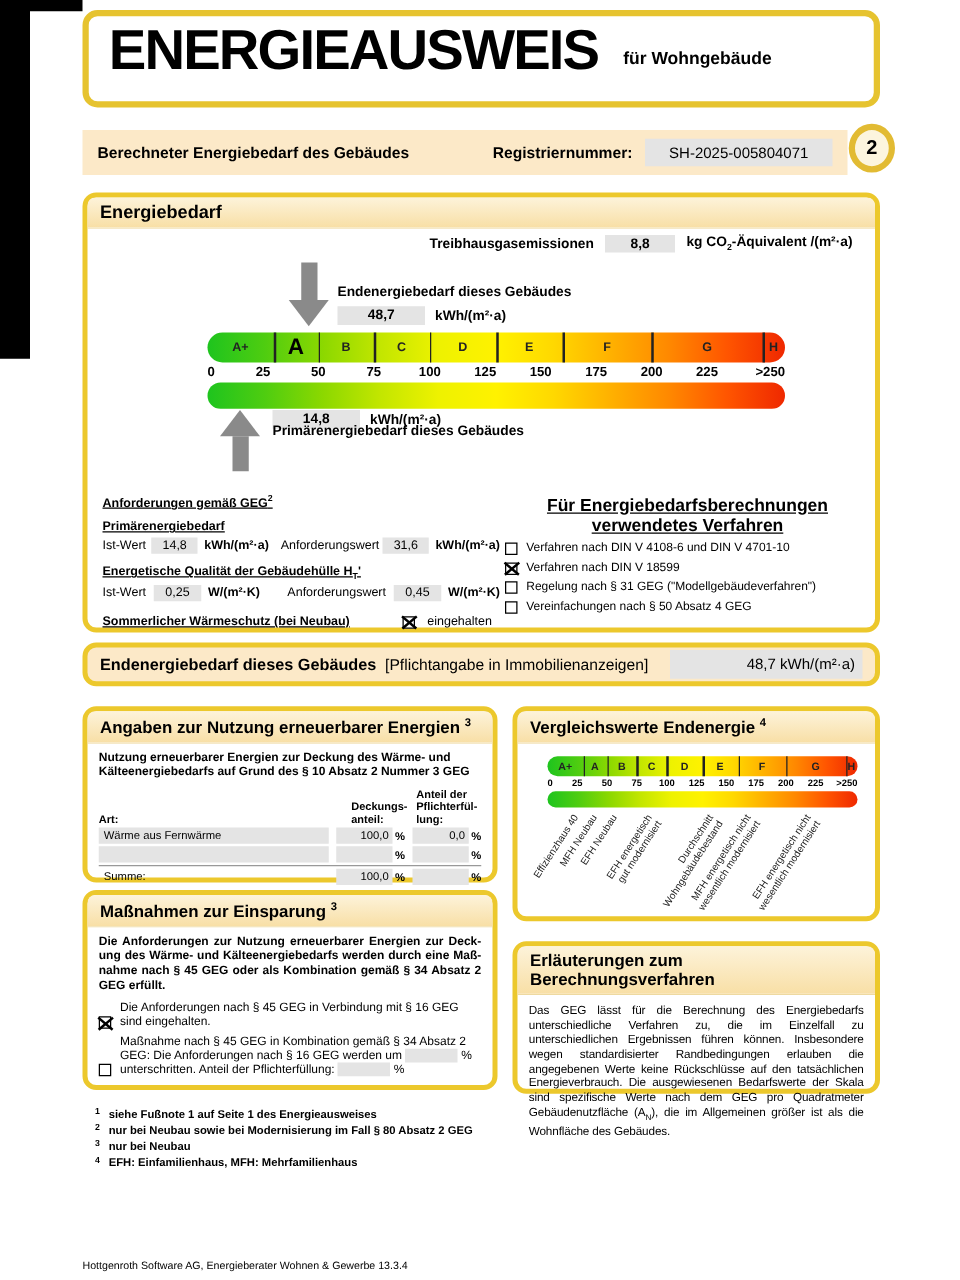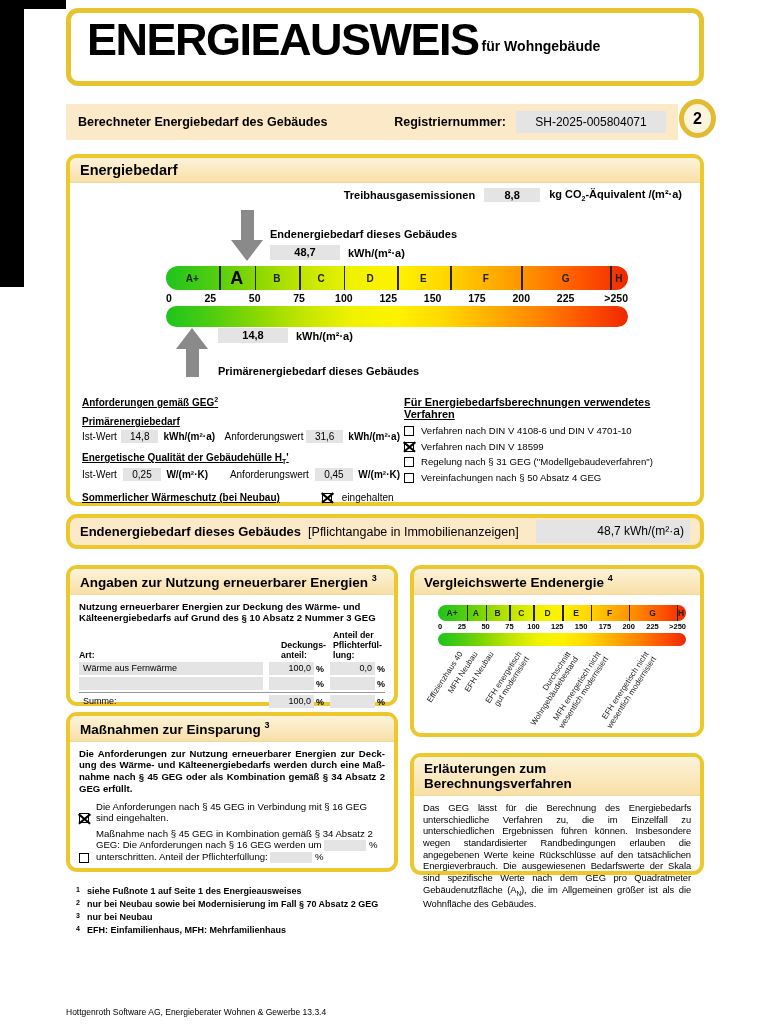"ENERGIEAUSWEIS" .title-row { gap: 3px -> 20px }
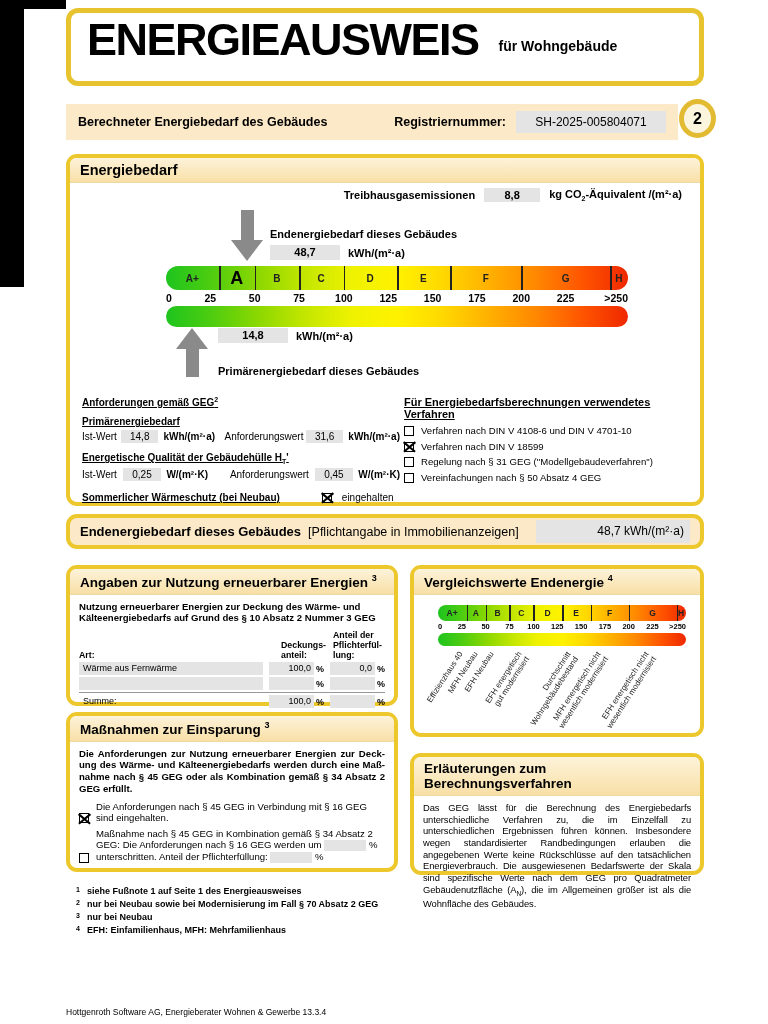"Primärenergiebedarf dieses Gebäudes" div { top: 207px -> 181px }
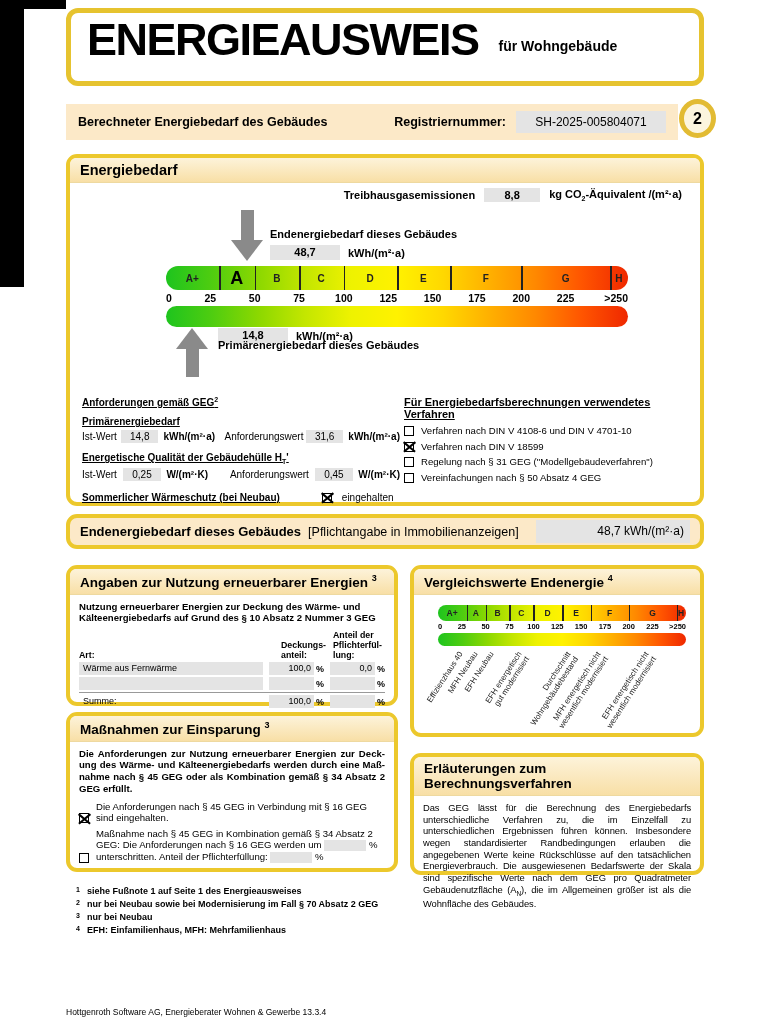"Für Energiebedarfsberechnungen" div.ul { font-size: 11px -> 14px; text-align: none -> center }
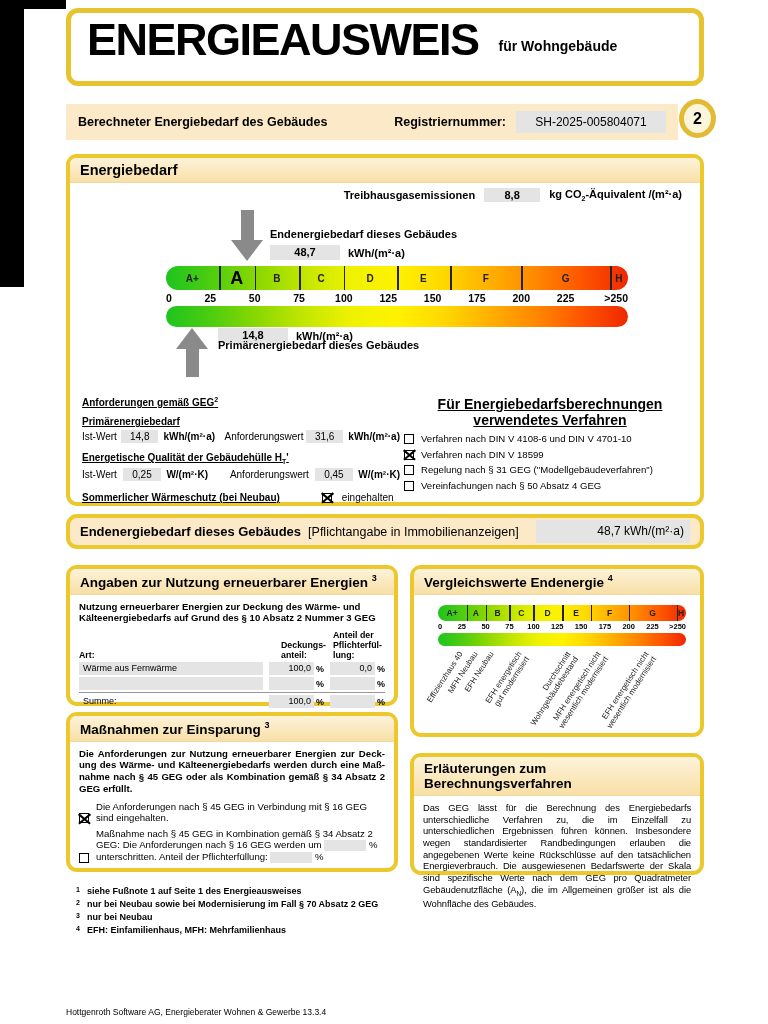"nur bei Neubau sowie bei" span { text: 70 -> 80 }
